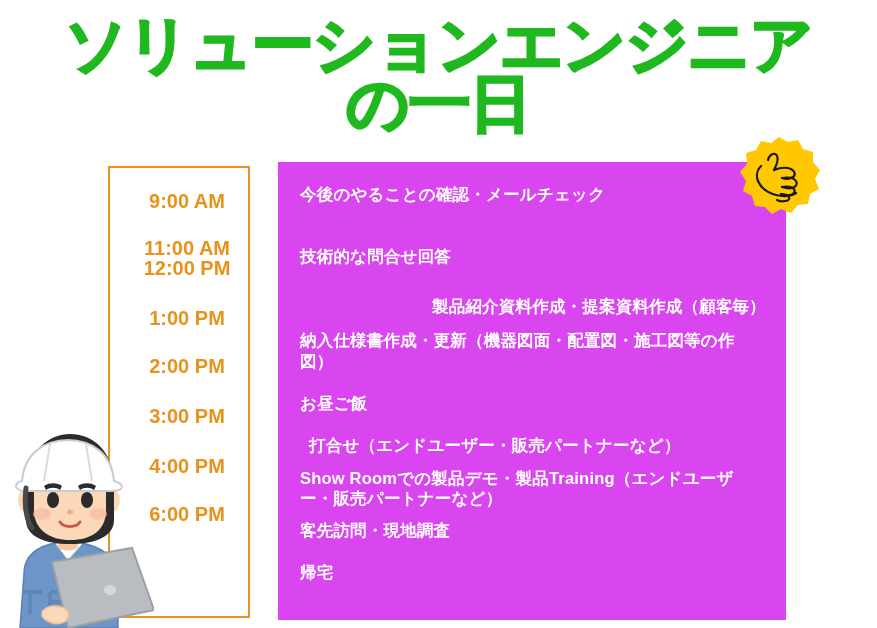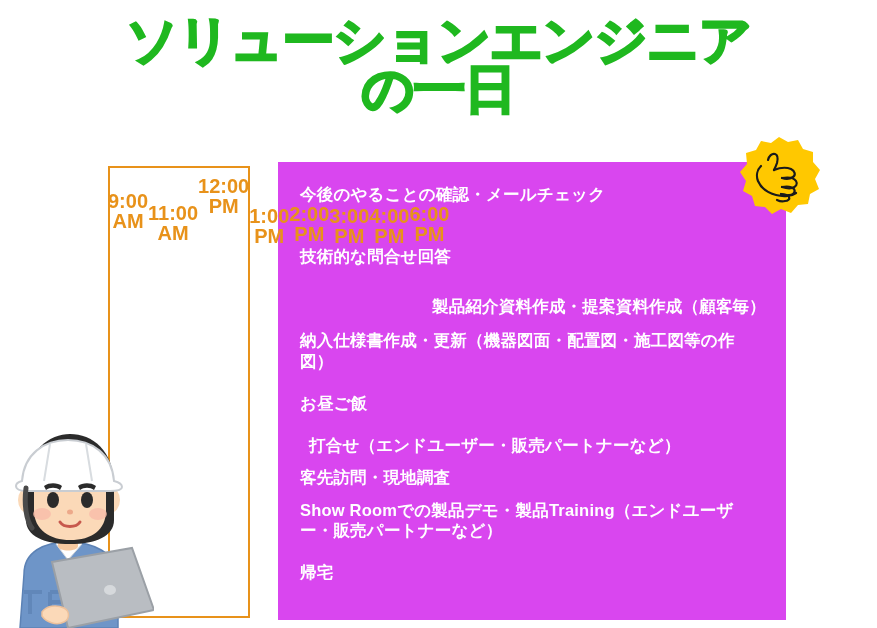"ソリューションエンジニア" .title-block { font-size: 52px -> 62px }
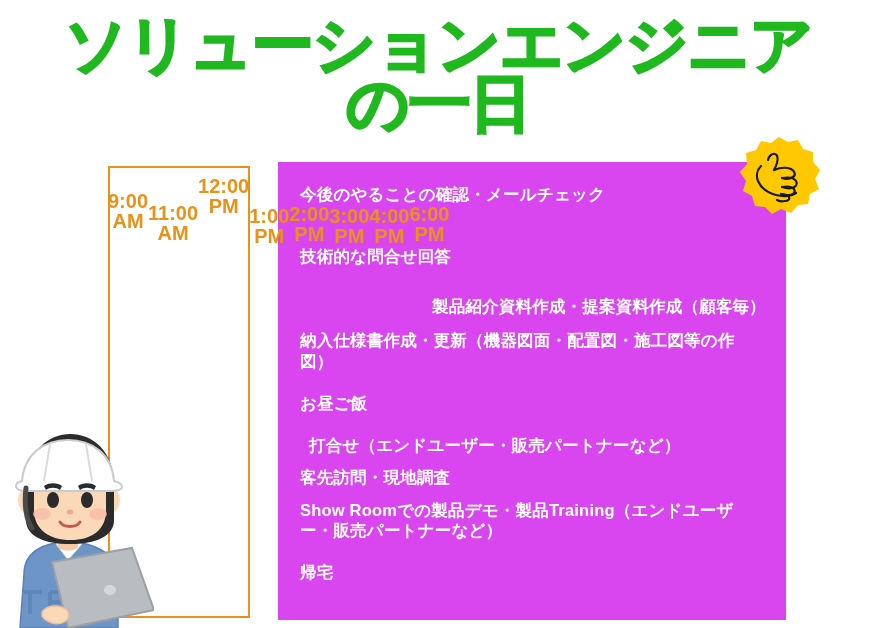"9:00 AM" .time-list { flex-direction: none -> column }
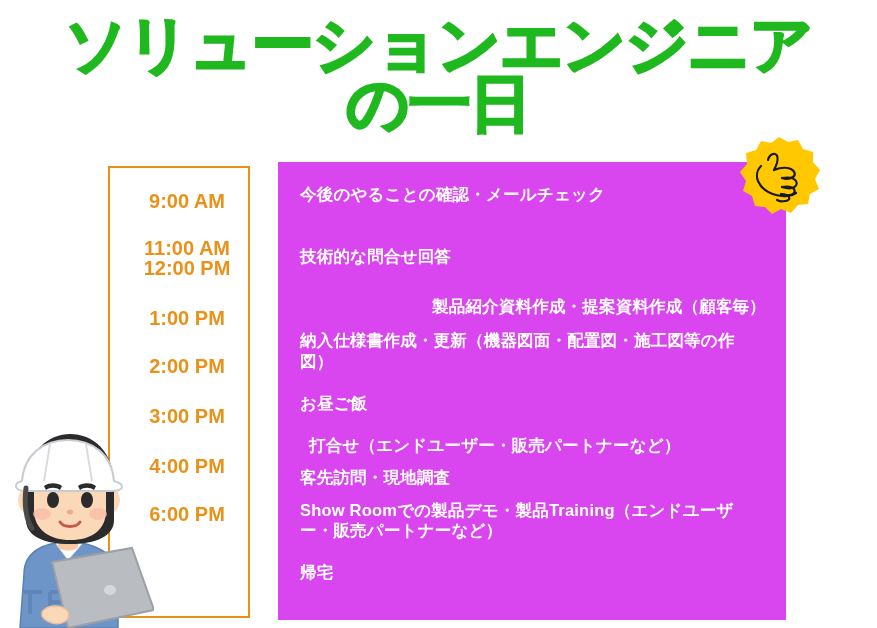"客先訪問・現地調査" div.task-item { order: before "Show" -> after "Show" }
